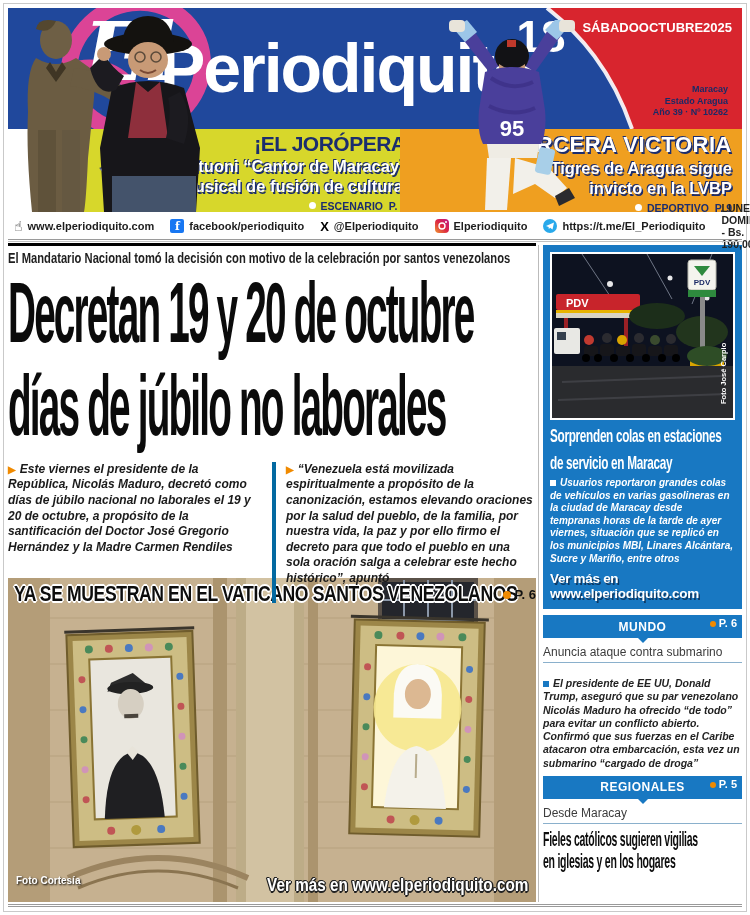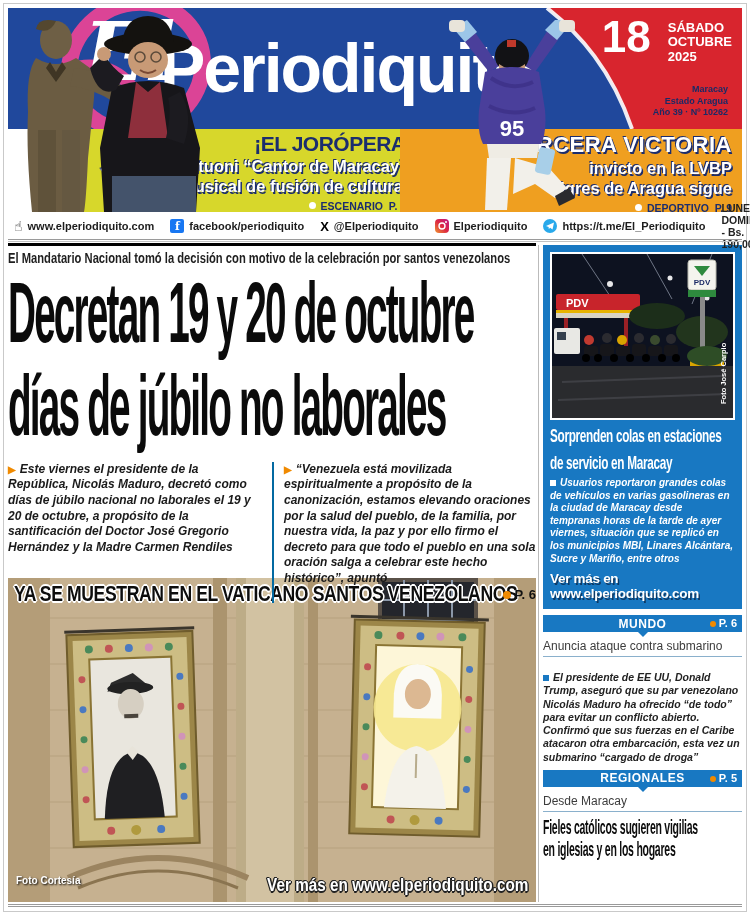"SÁBADO" .datelines { flex-direction: column -> row }
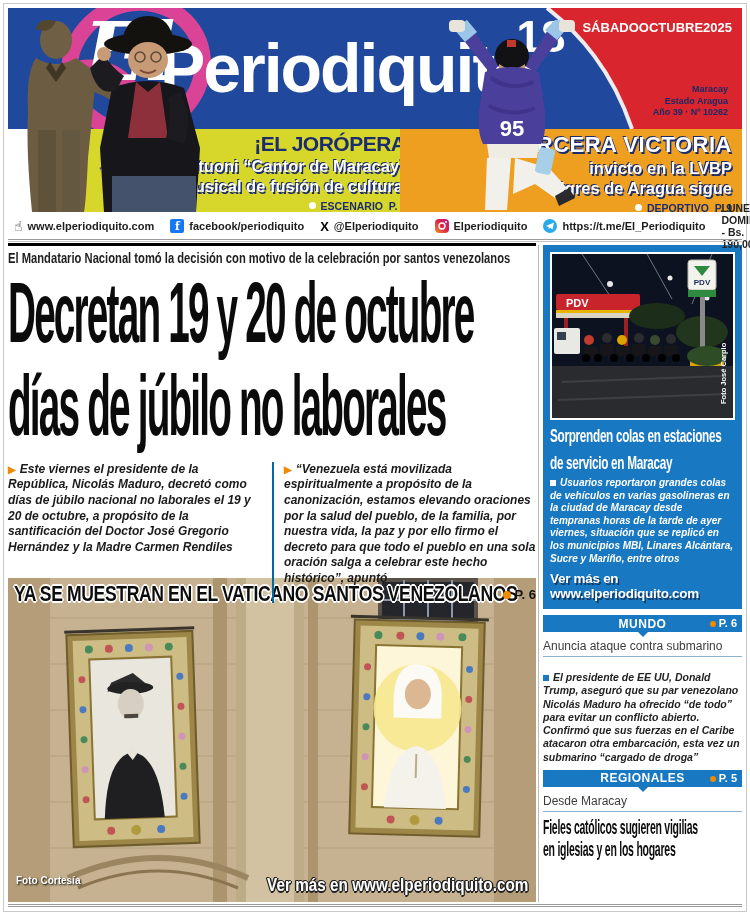"invicto en la LVBP" div.t-line { order: before "Tigres de Aragua sigue" -> after "Tigres de Aragua sigue" }
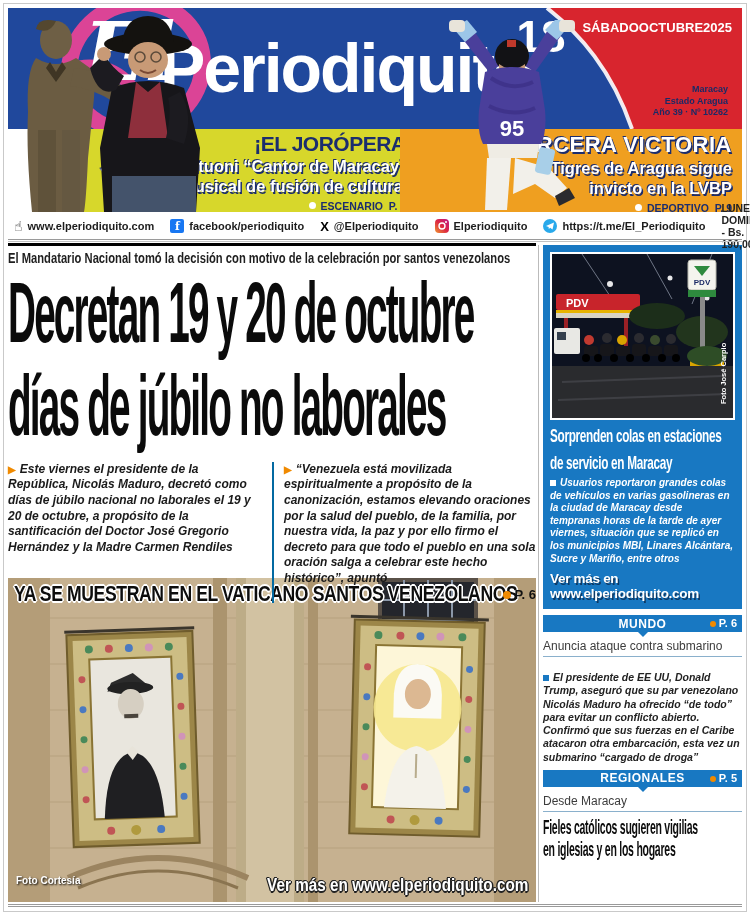"▶ “Venezuela está movilizada" .lead-col + .lead-col { border-left: 2px solid #0369a1 -> 4px solid #0369a1 }
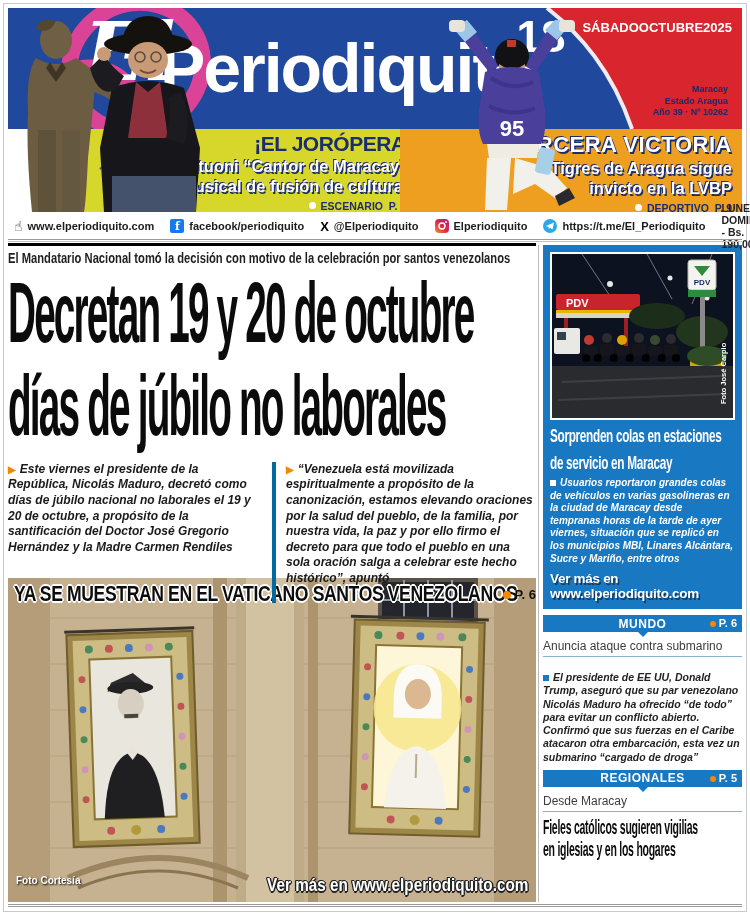"MUNDO" .sec-bar { height: 17px -> 23px }
